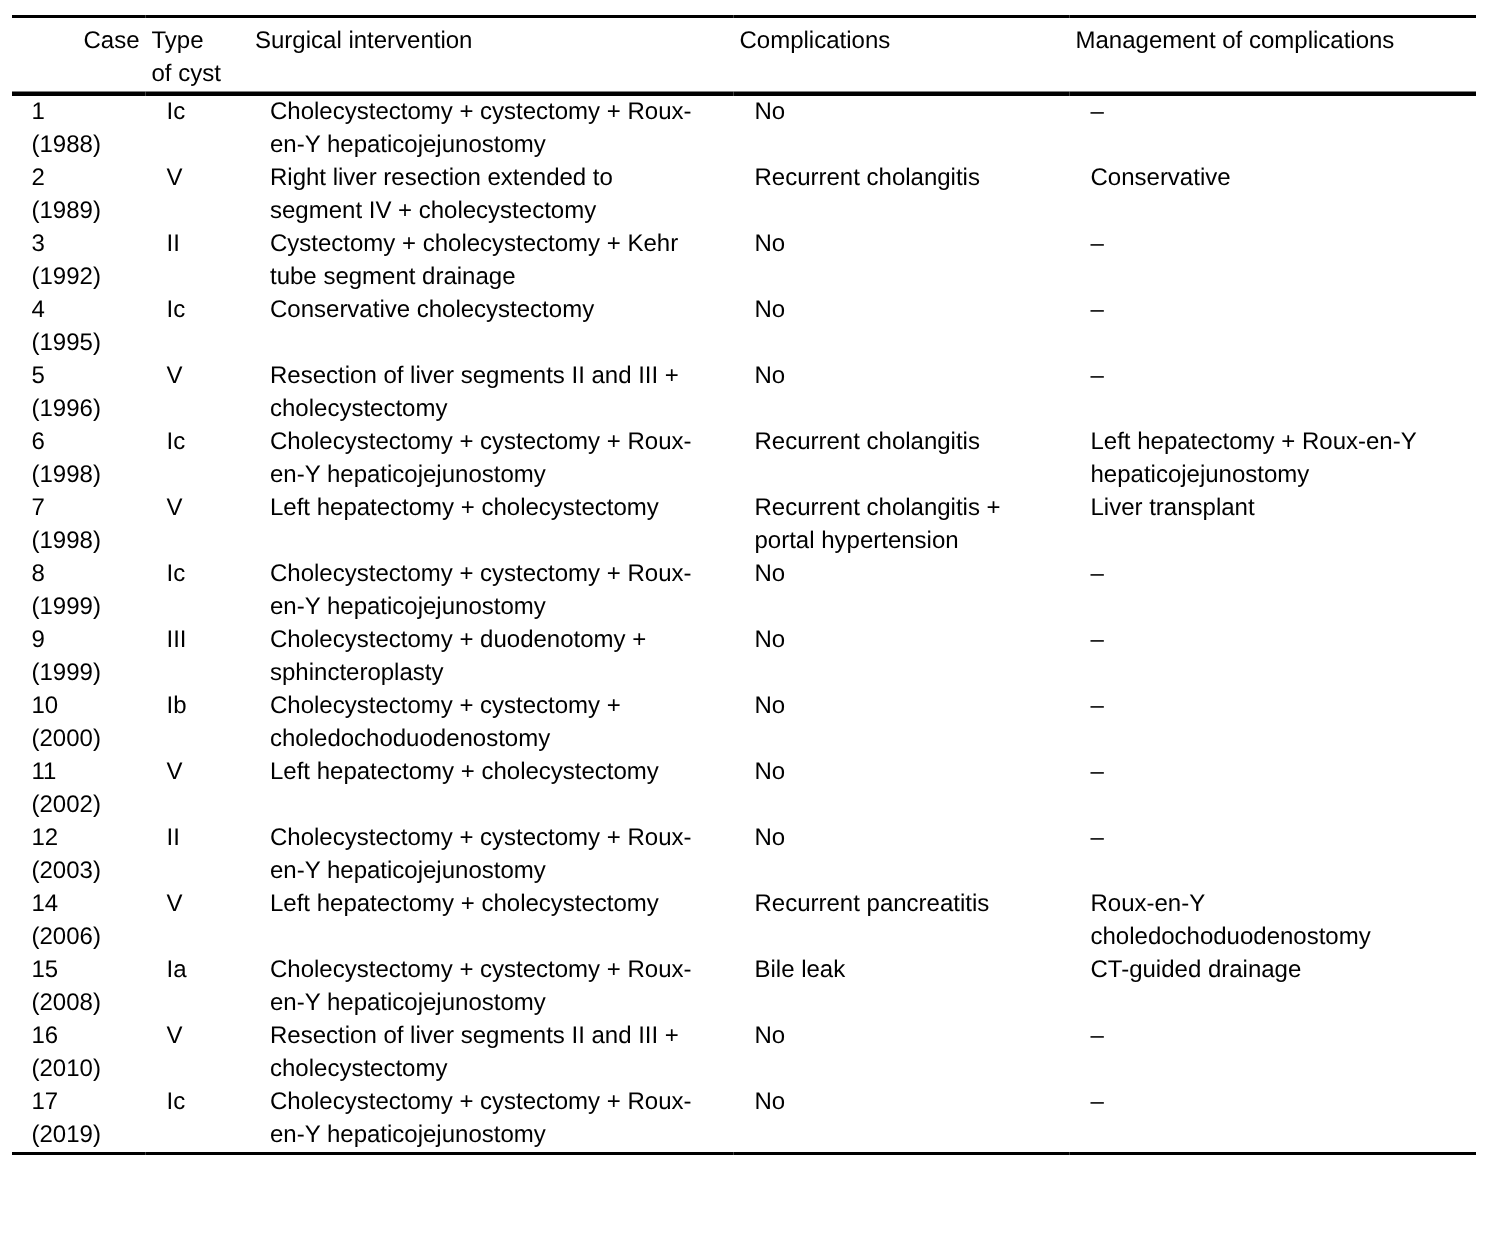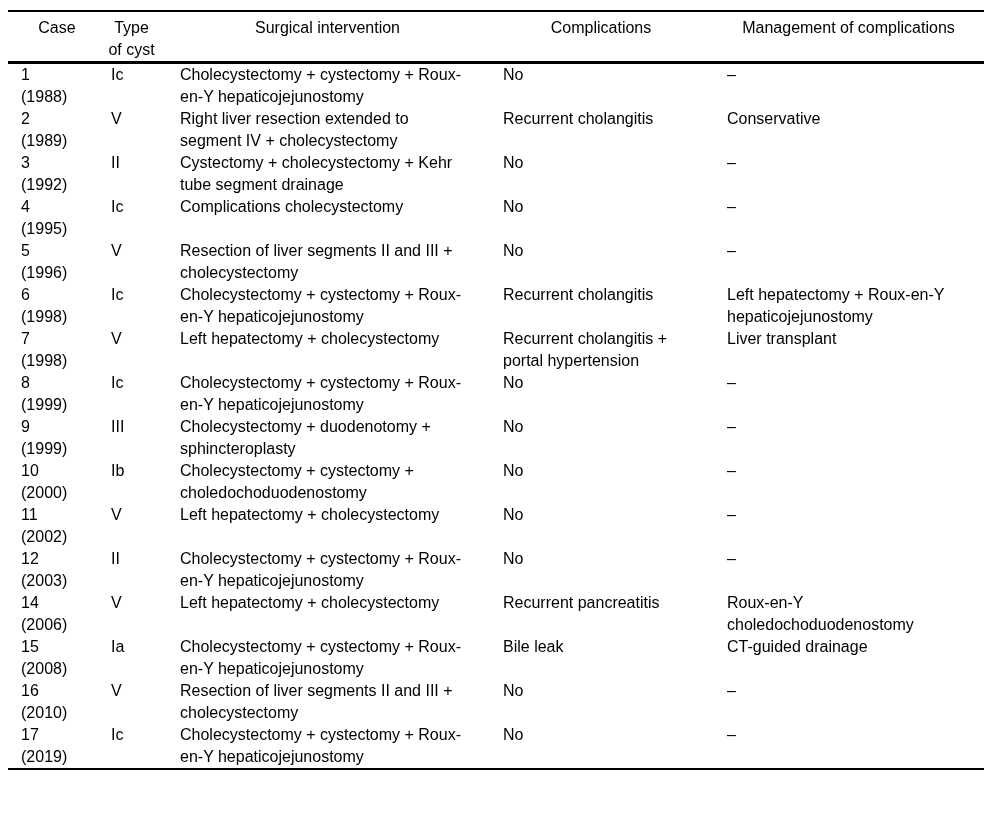"Case" thead th.col-case { text-align: center -> right }
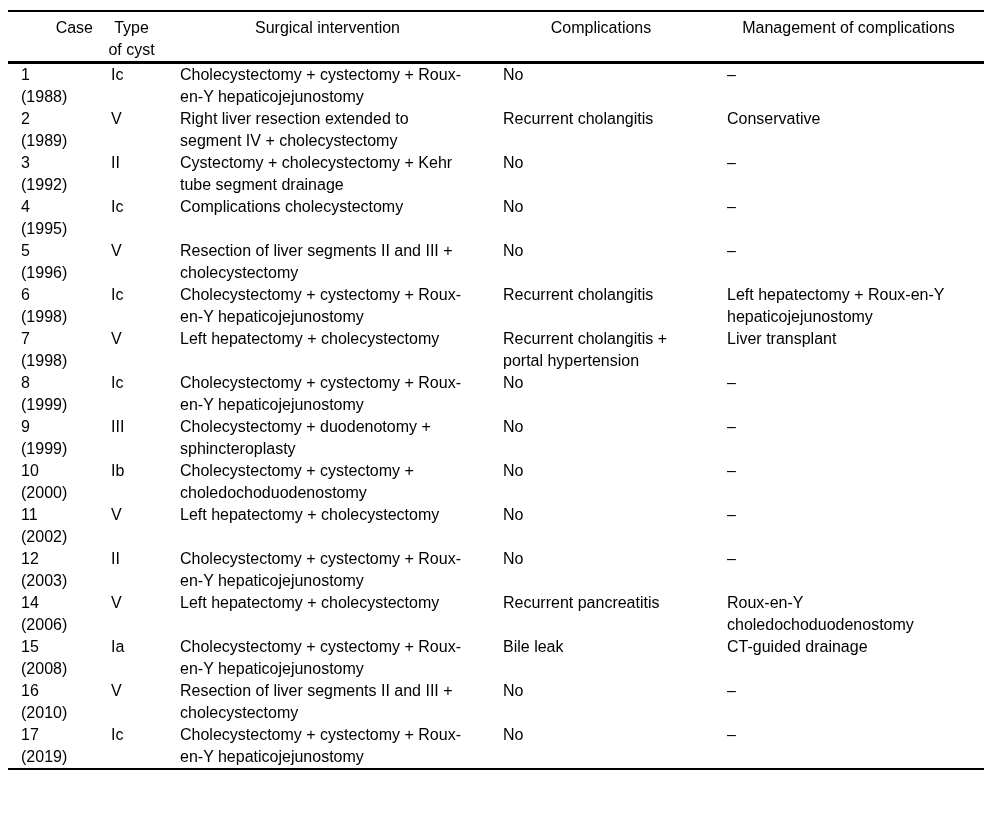"Type" thead th { text-align: center -> left }
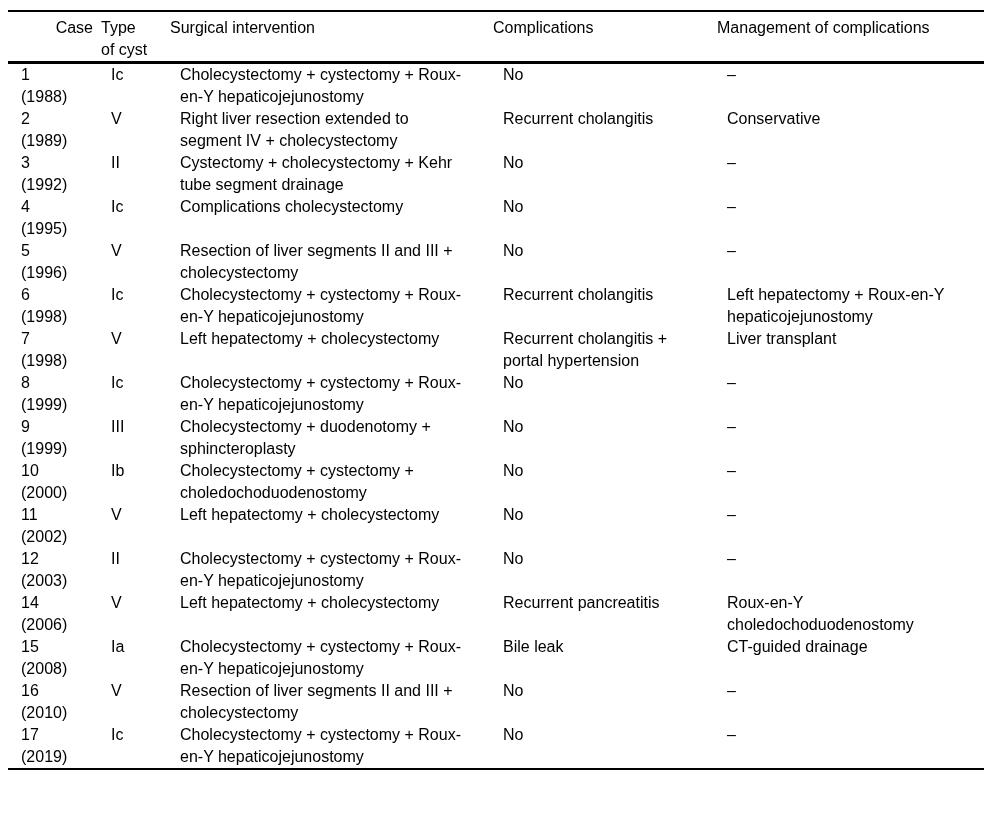"Complications cholecystectomy" td.col-surg { text: Complications -> Conservative }
